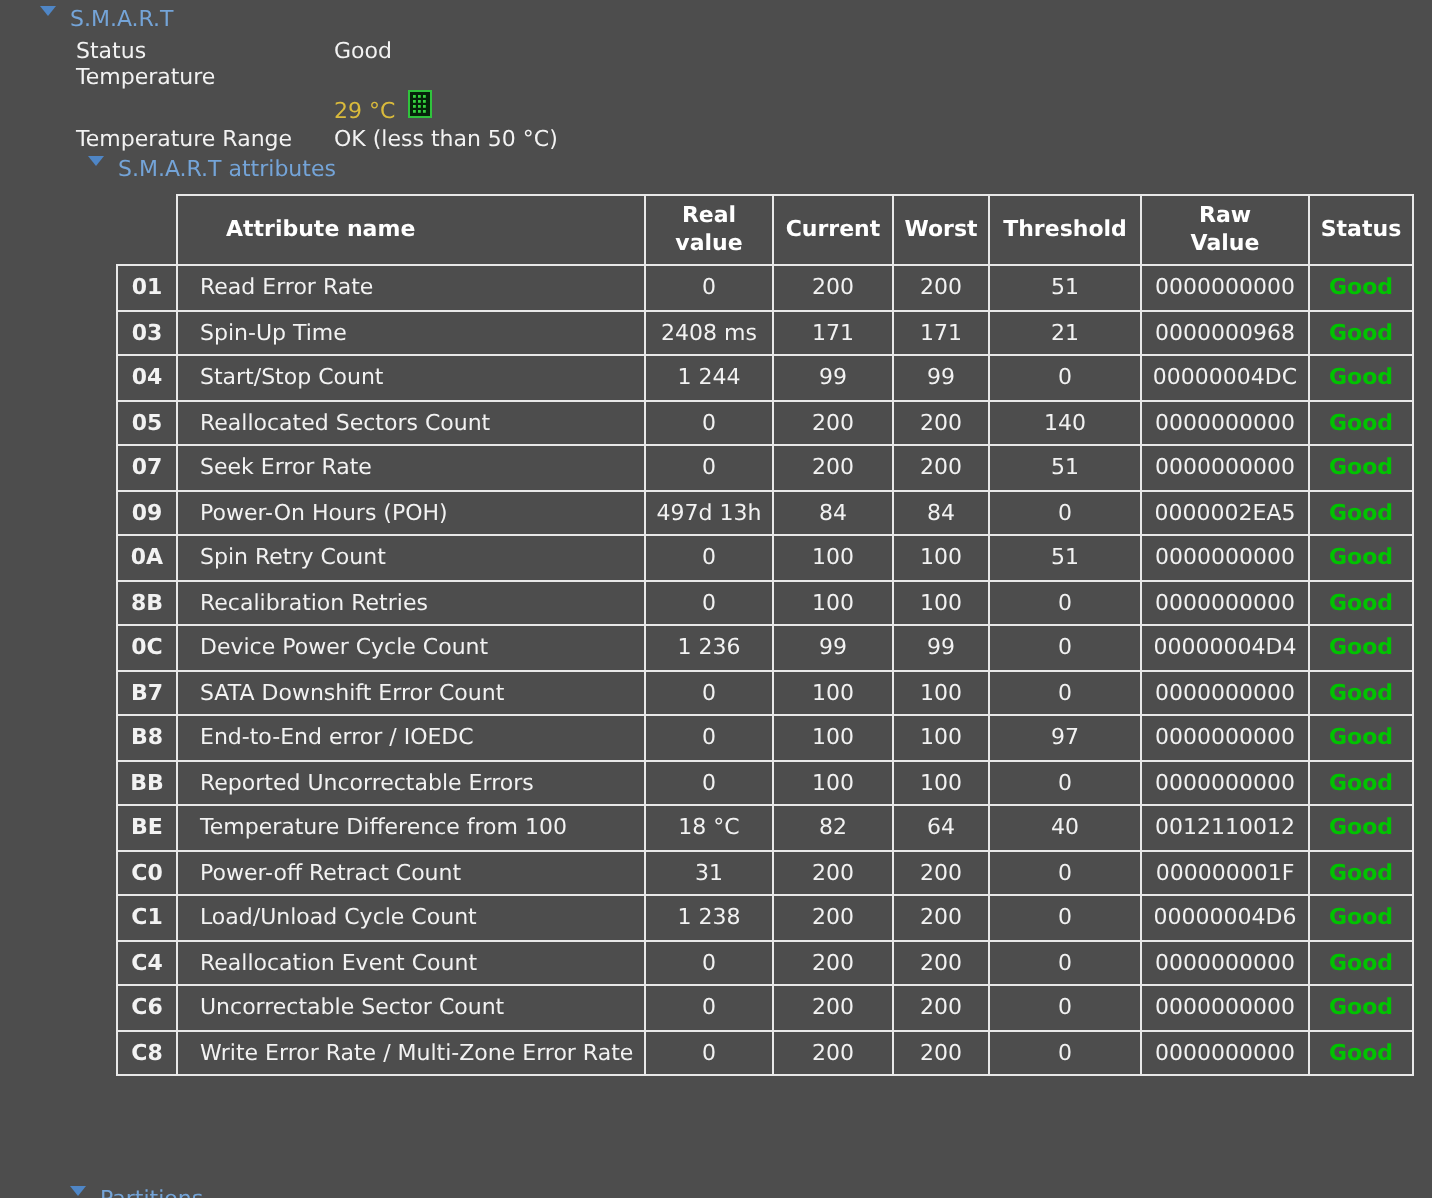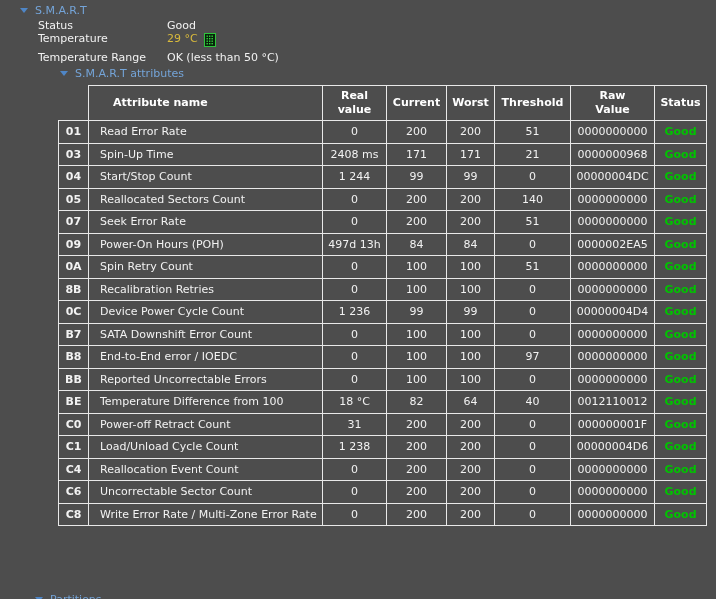"S.M.A.R.T" .tree-row { align-items: center -> flex-start }
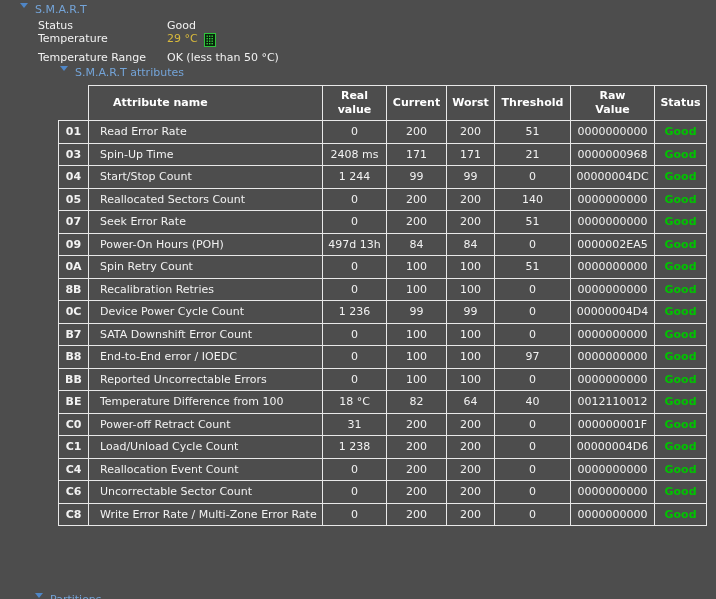"29 °C" .temp-value { align-items: flex-start -> flex-end; margin-top: none -> 12px }
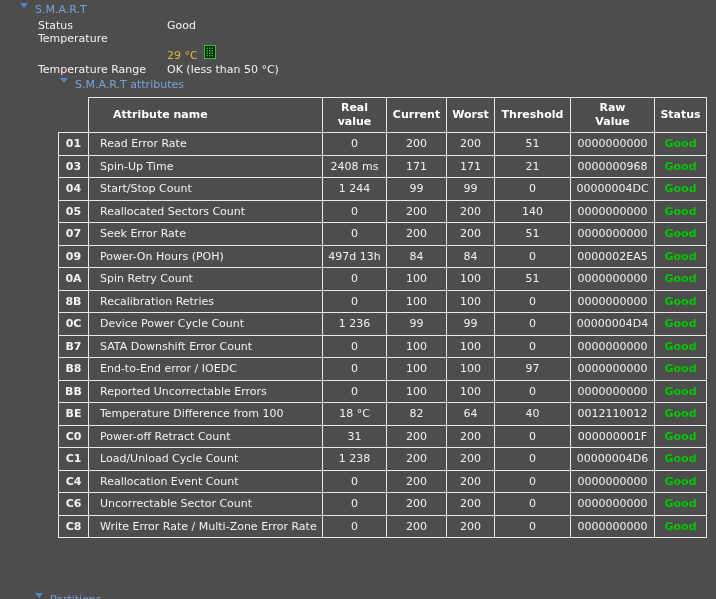"S.M.A.R.T attributes" .attrs-node { padding: 2px 0 2px 60px -> 2px 0 2px 44px }
